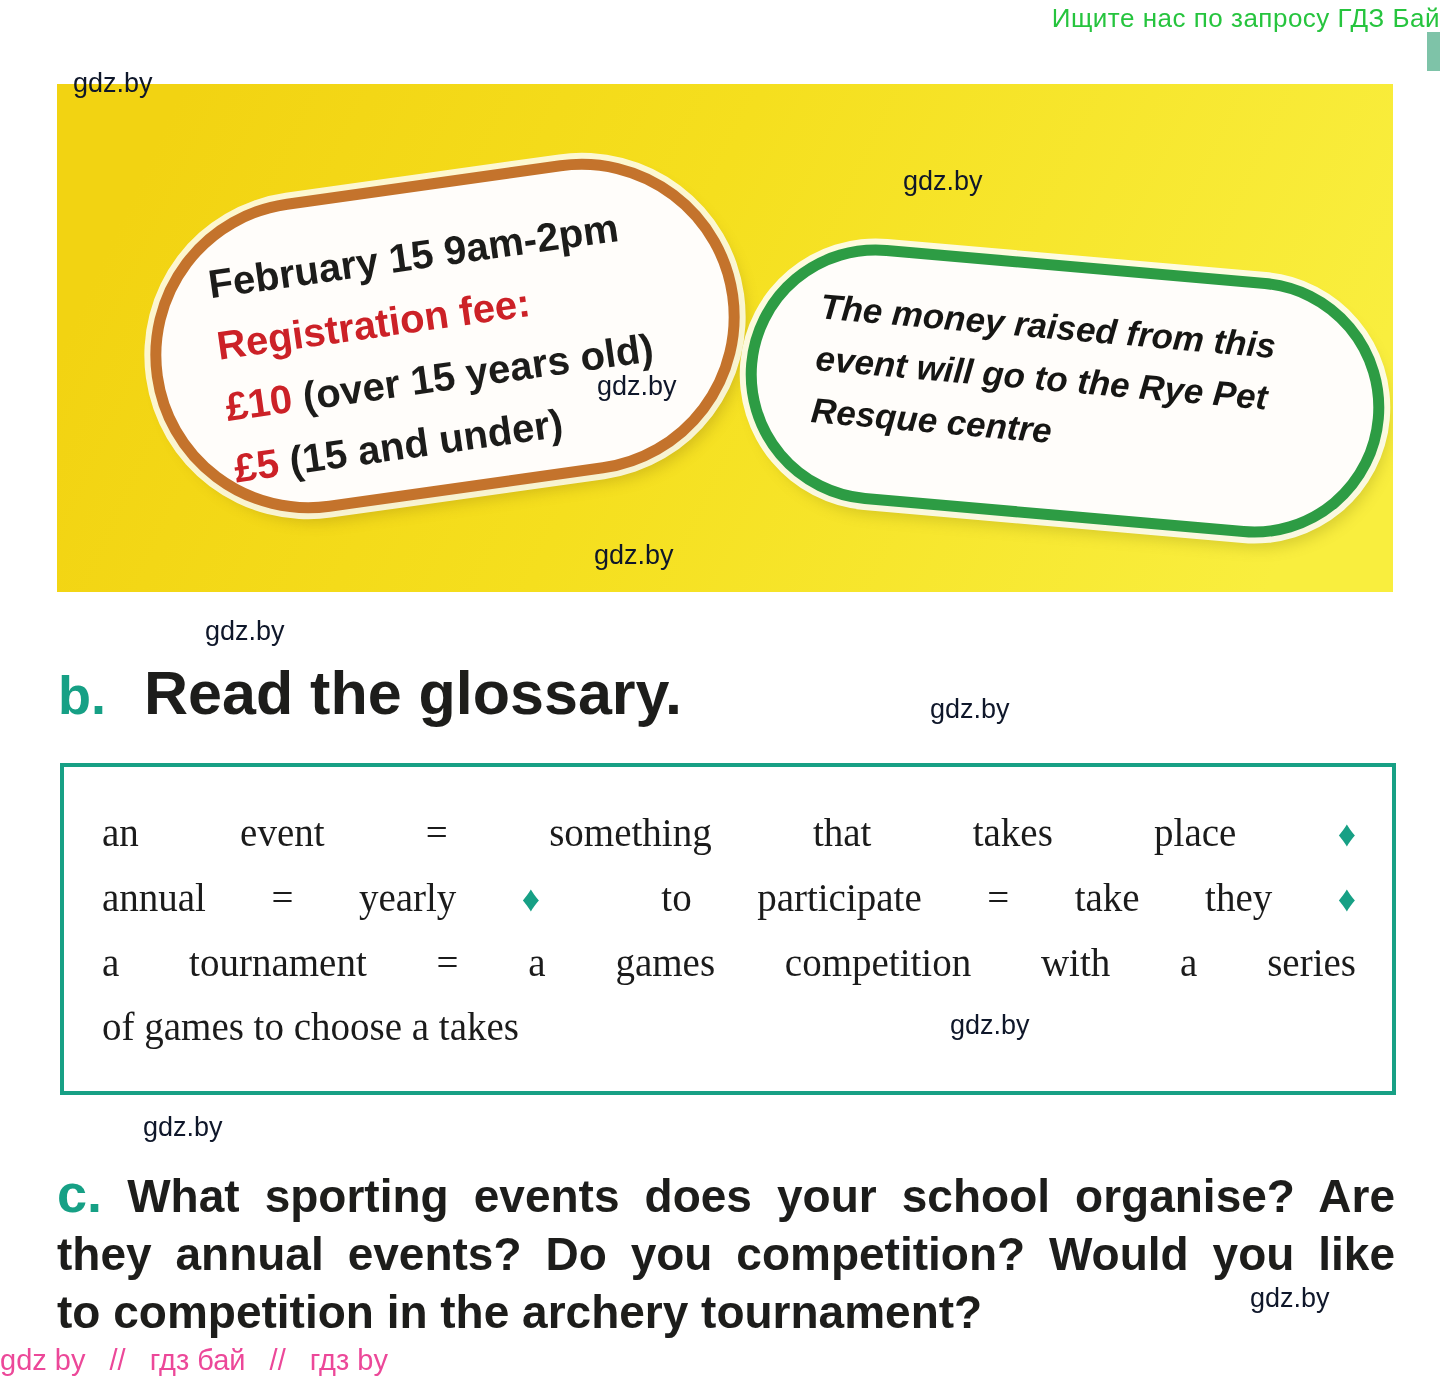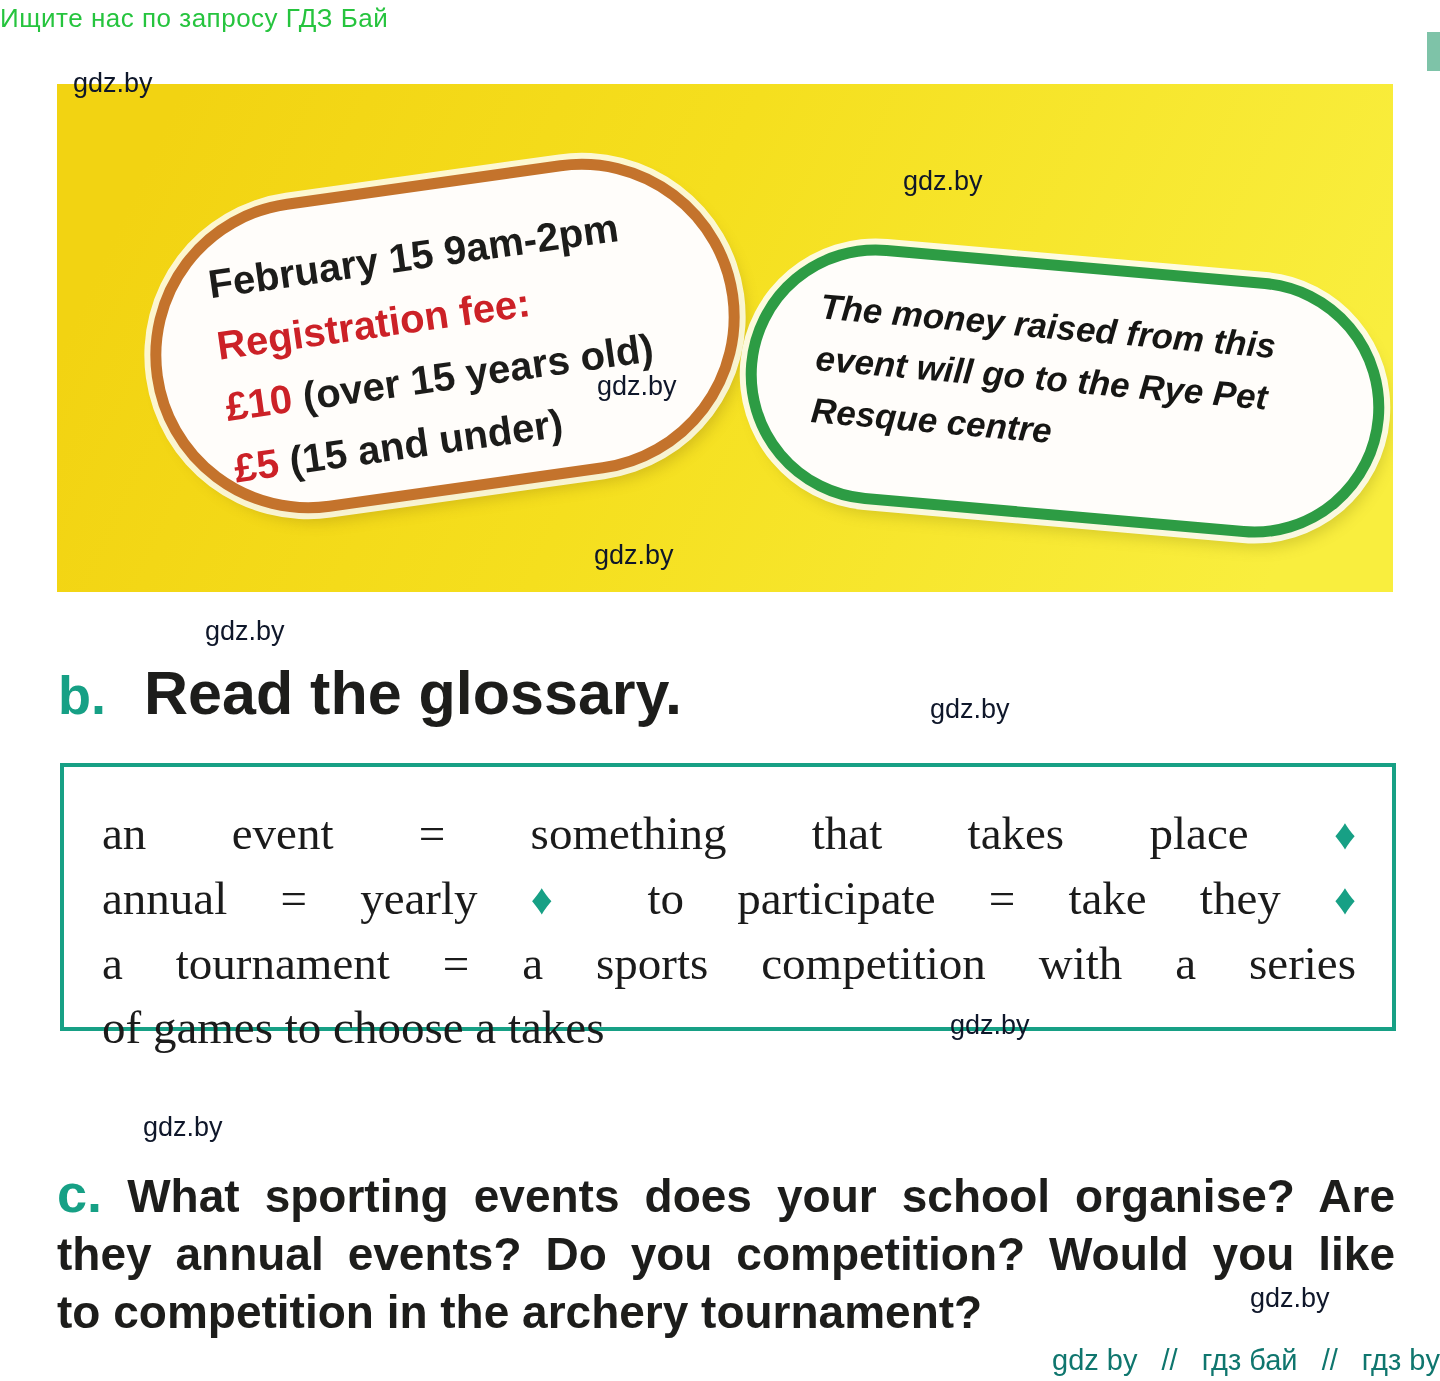"Ищите нас по запросу ГДЗ" .top-hint { text-align: left -> right }
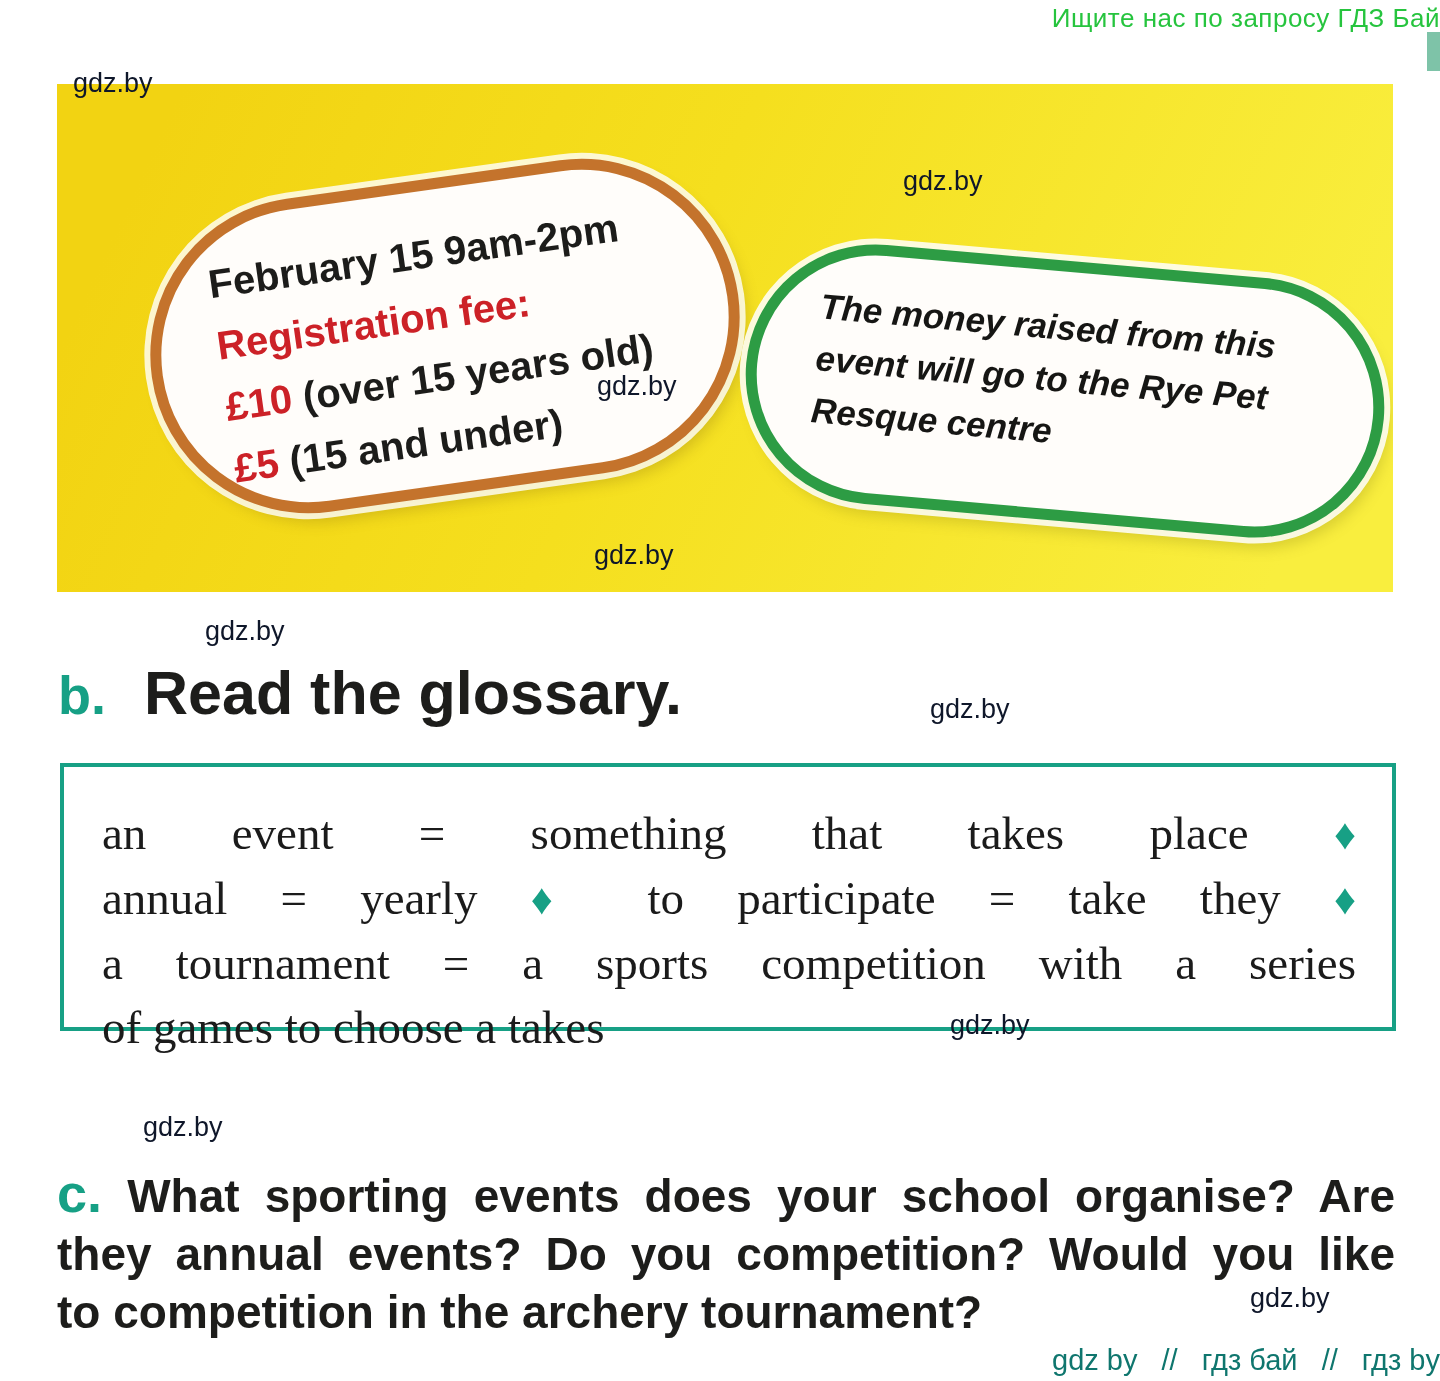"an event = something that" .glossary { font-size: 47px -> 39px; height: 268px -> 332px }
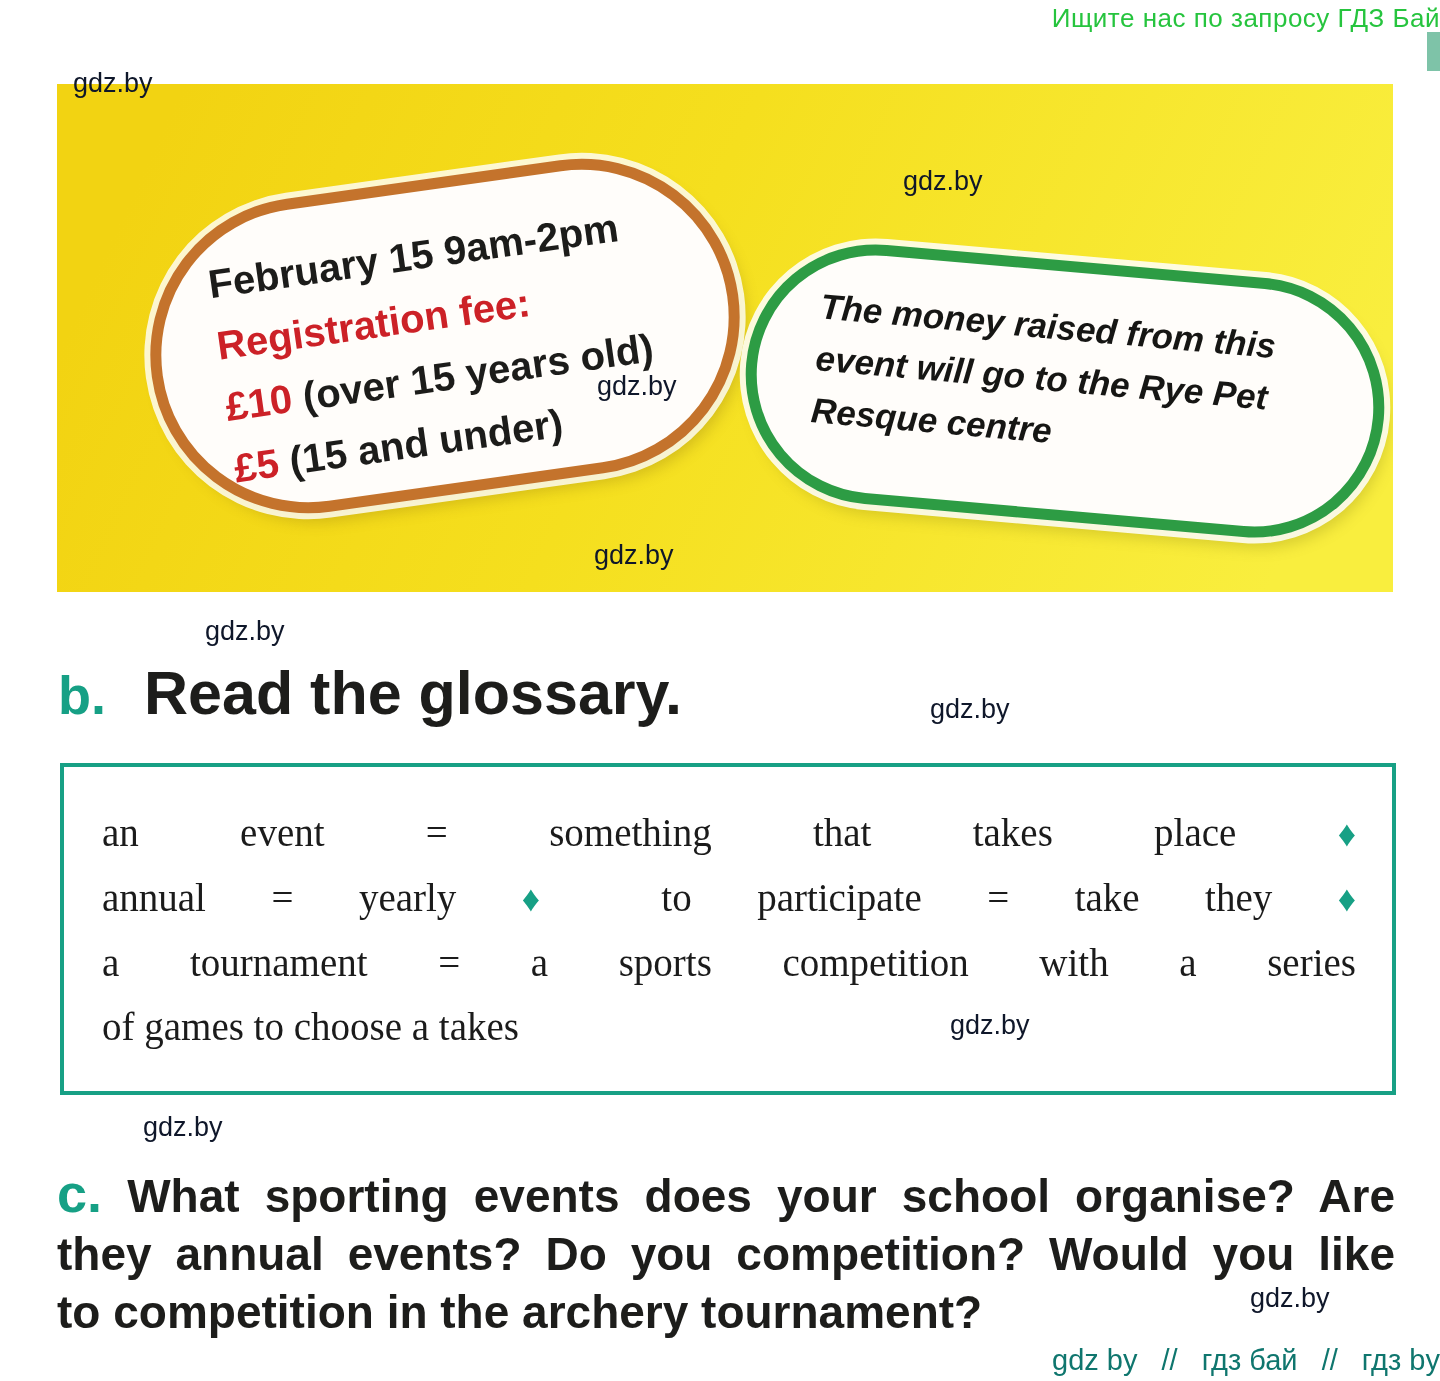"a tournament = a sports" span { text: sports -> games }
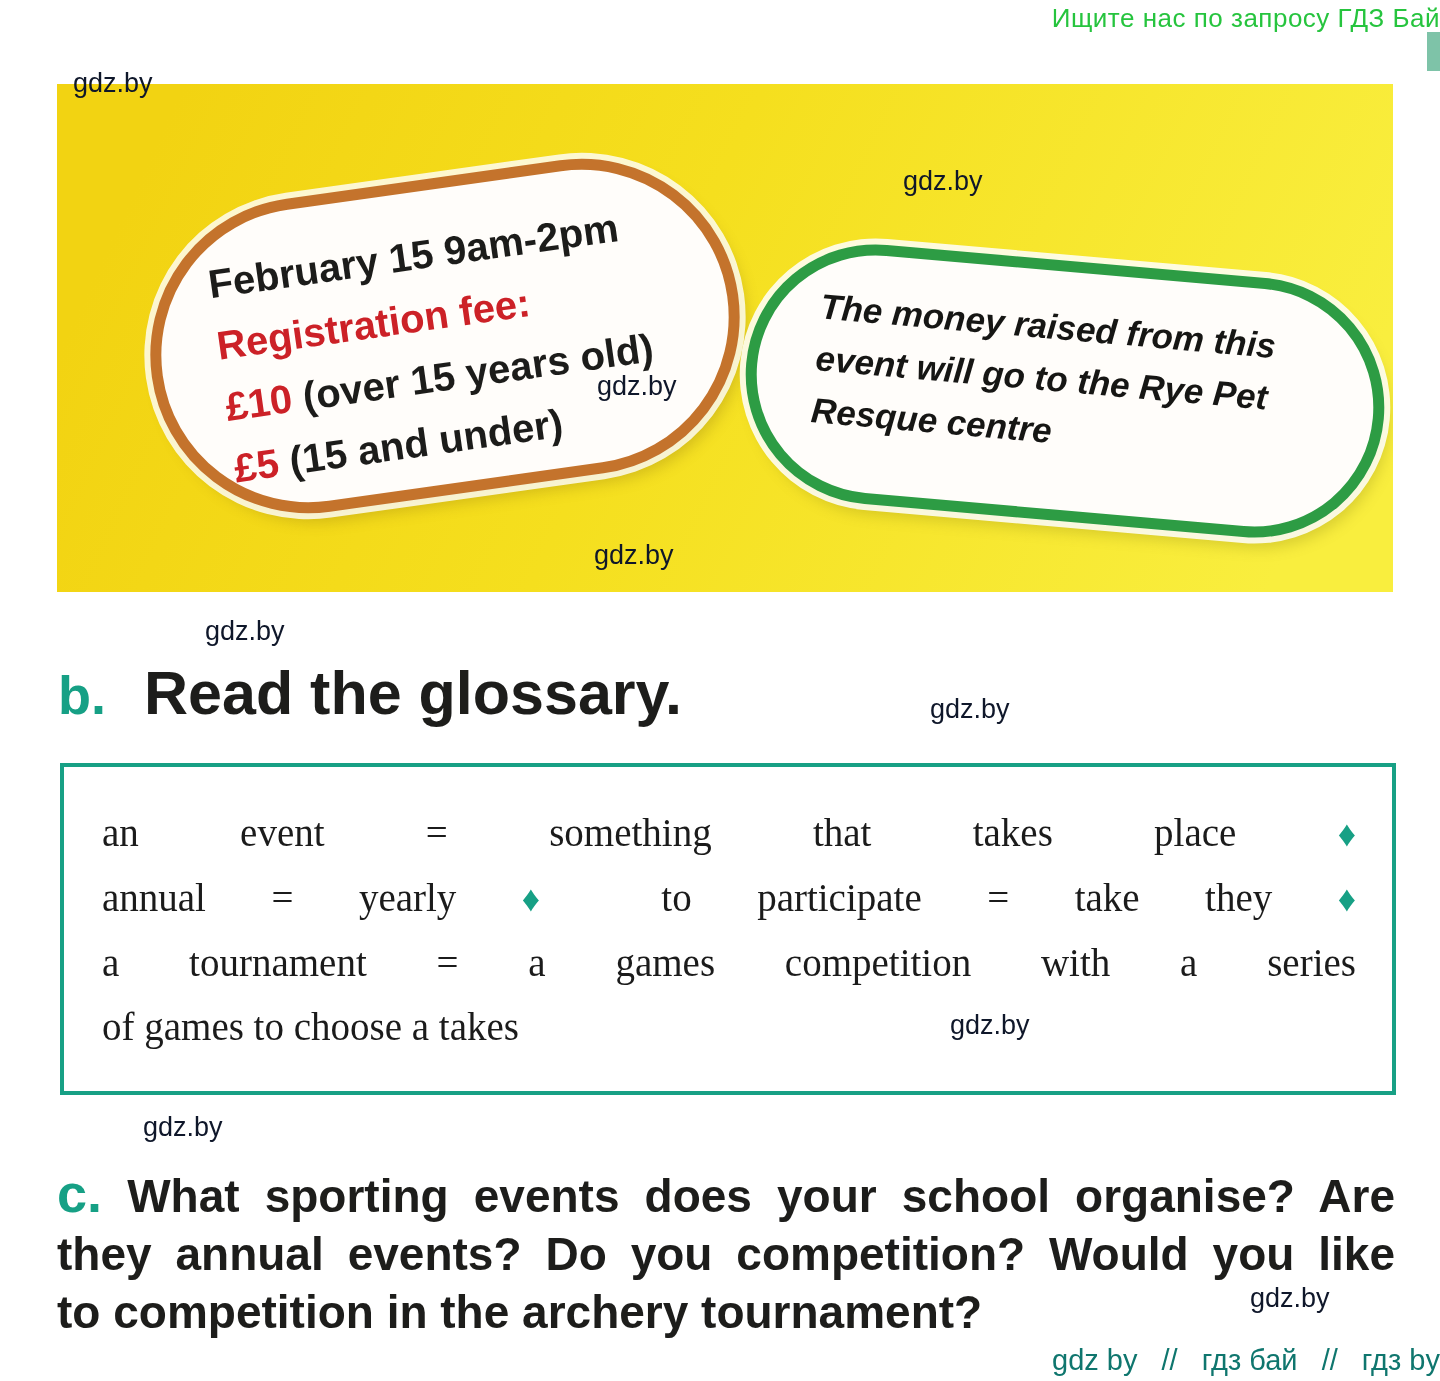"gdz by // гдз бай" .footer { color: #0f766e -> #ec4899; text-align: right -> left }
